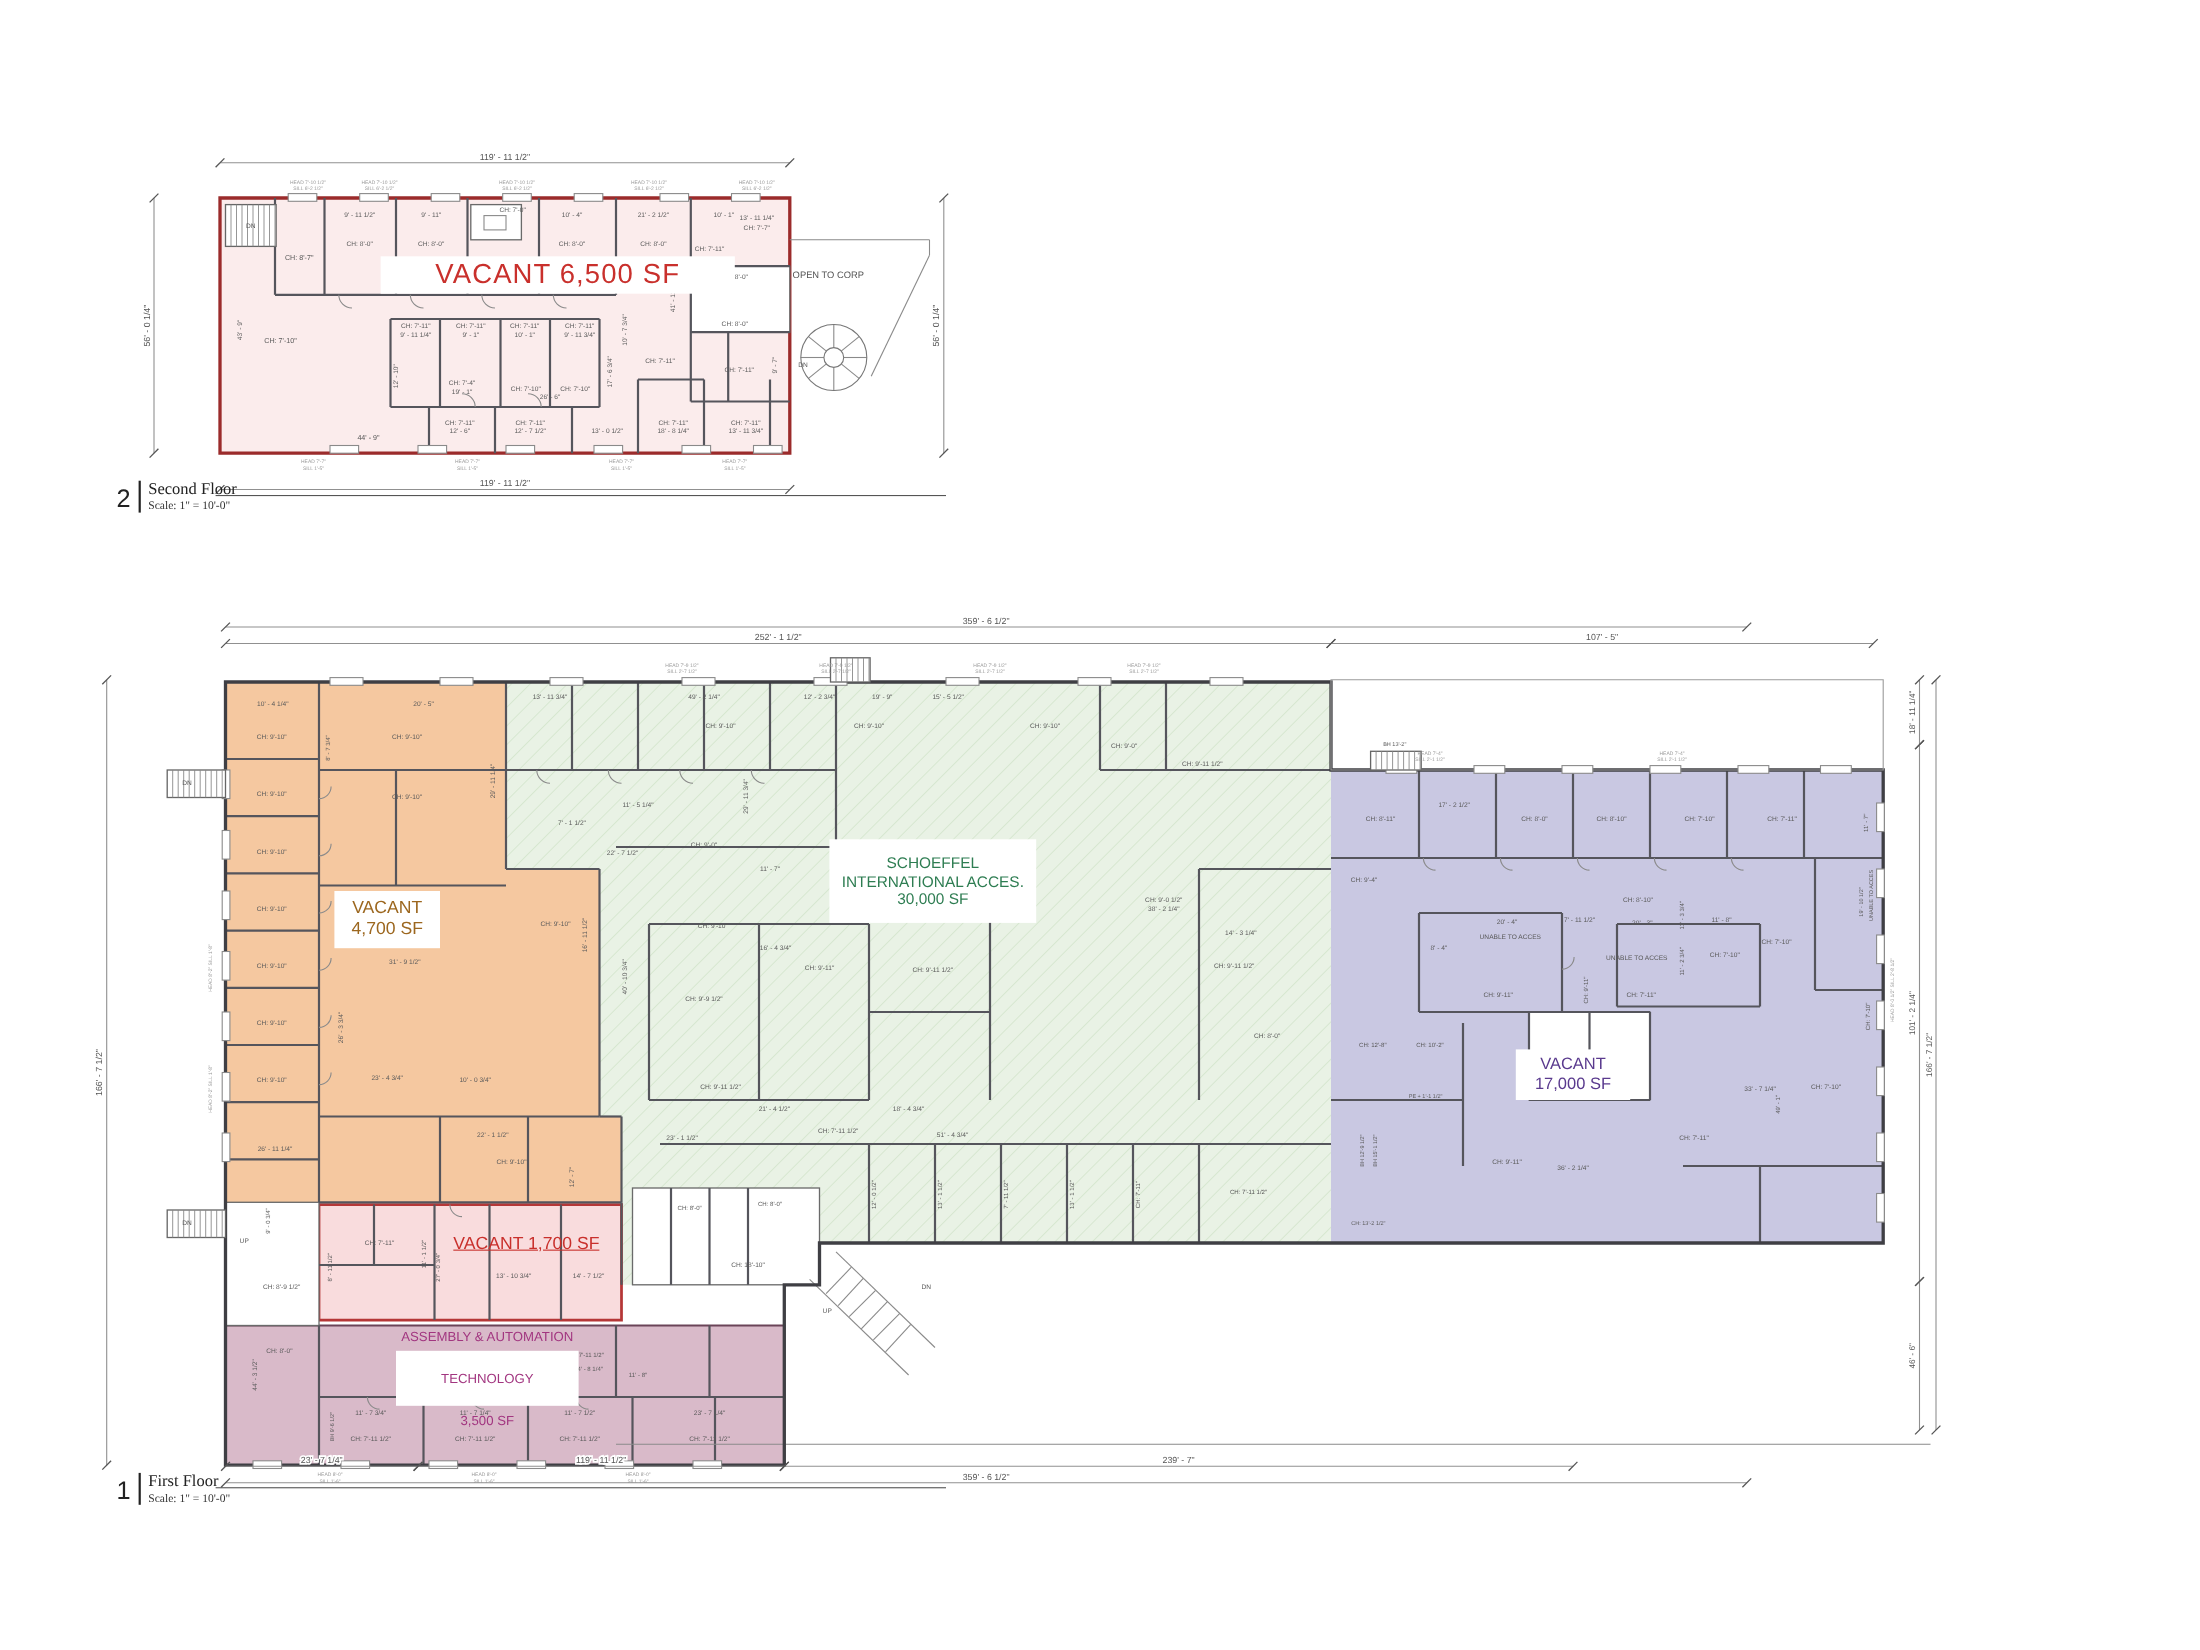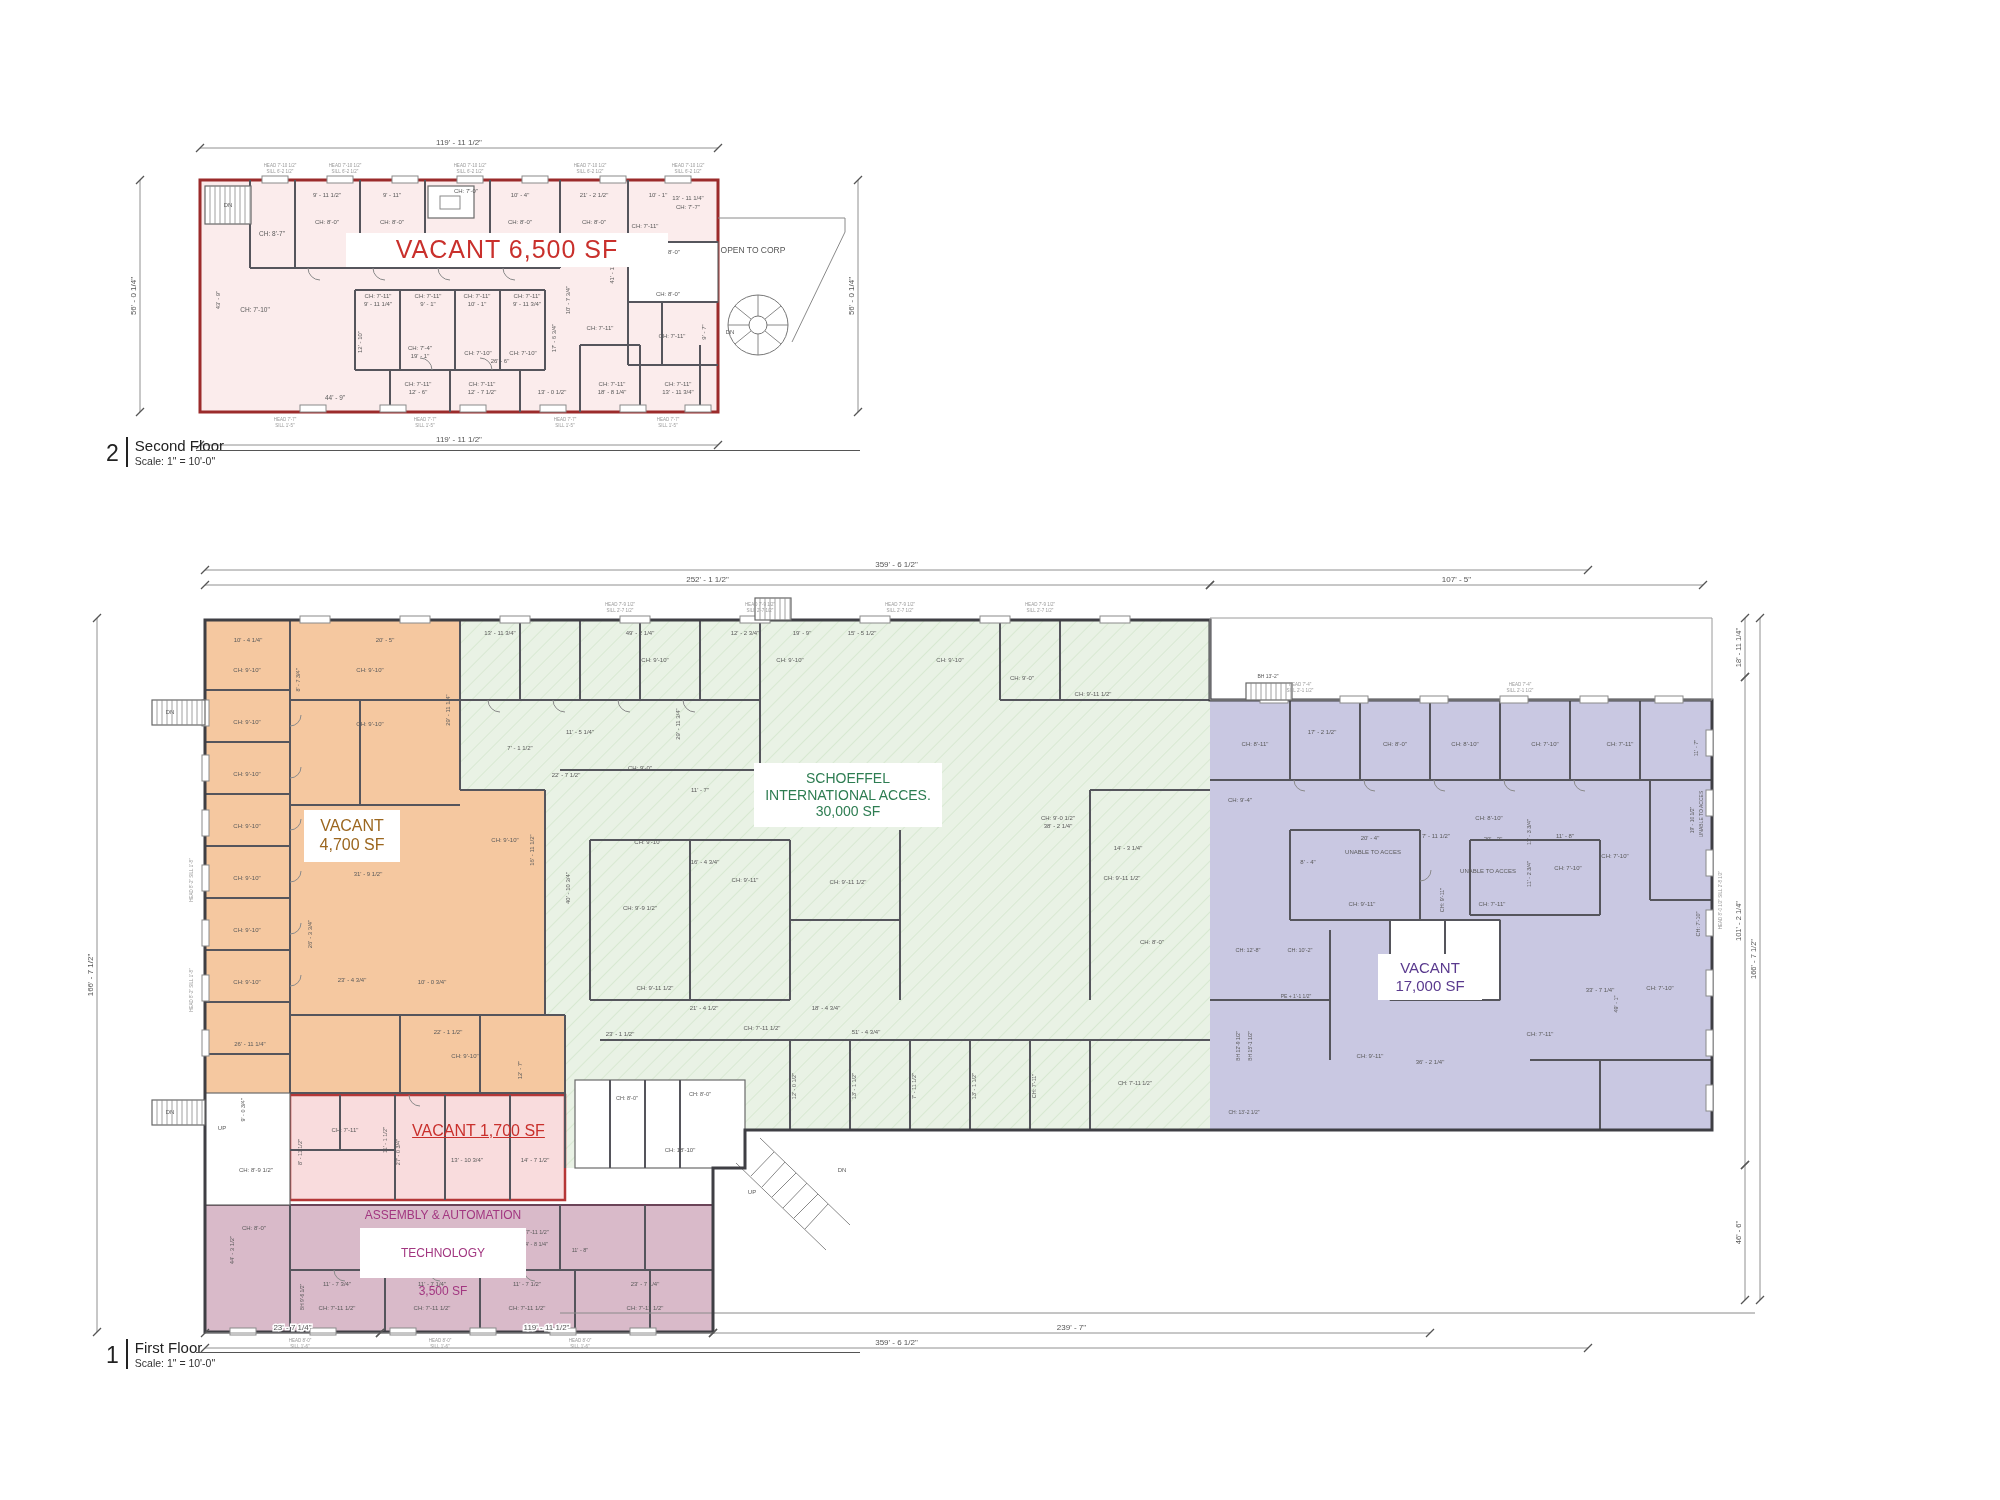"Second Floor" .tb-body { font-family: none -> Liberation Serif, serif }
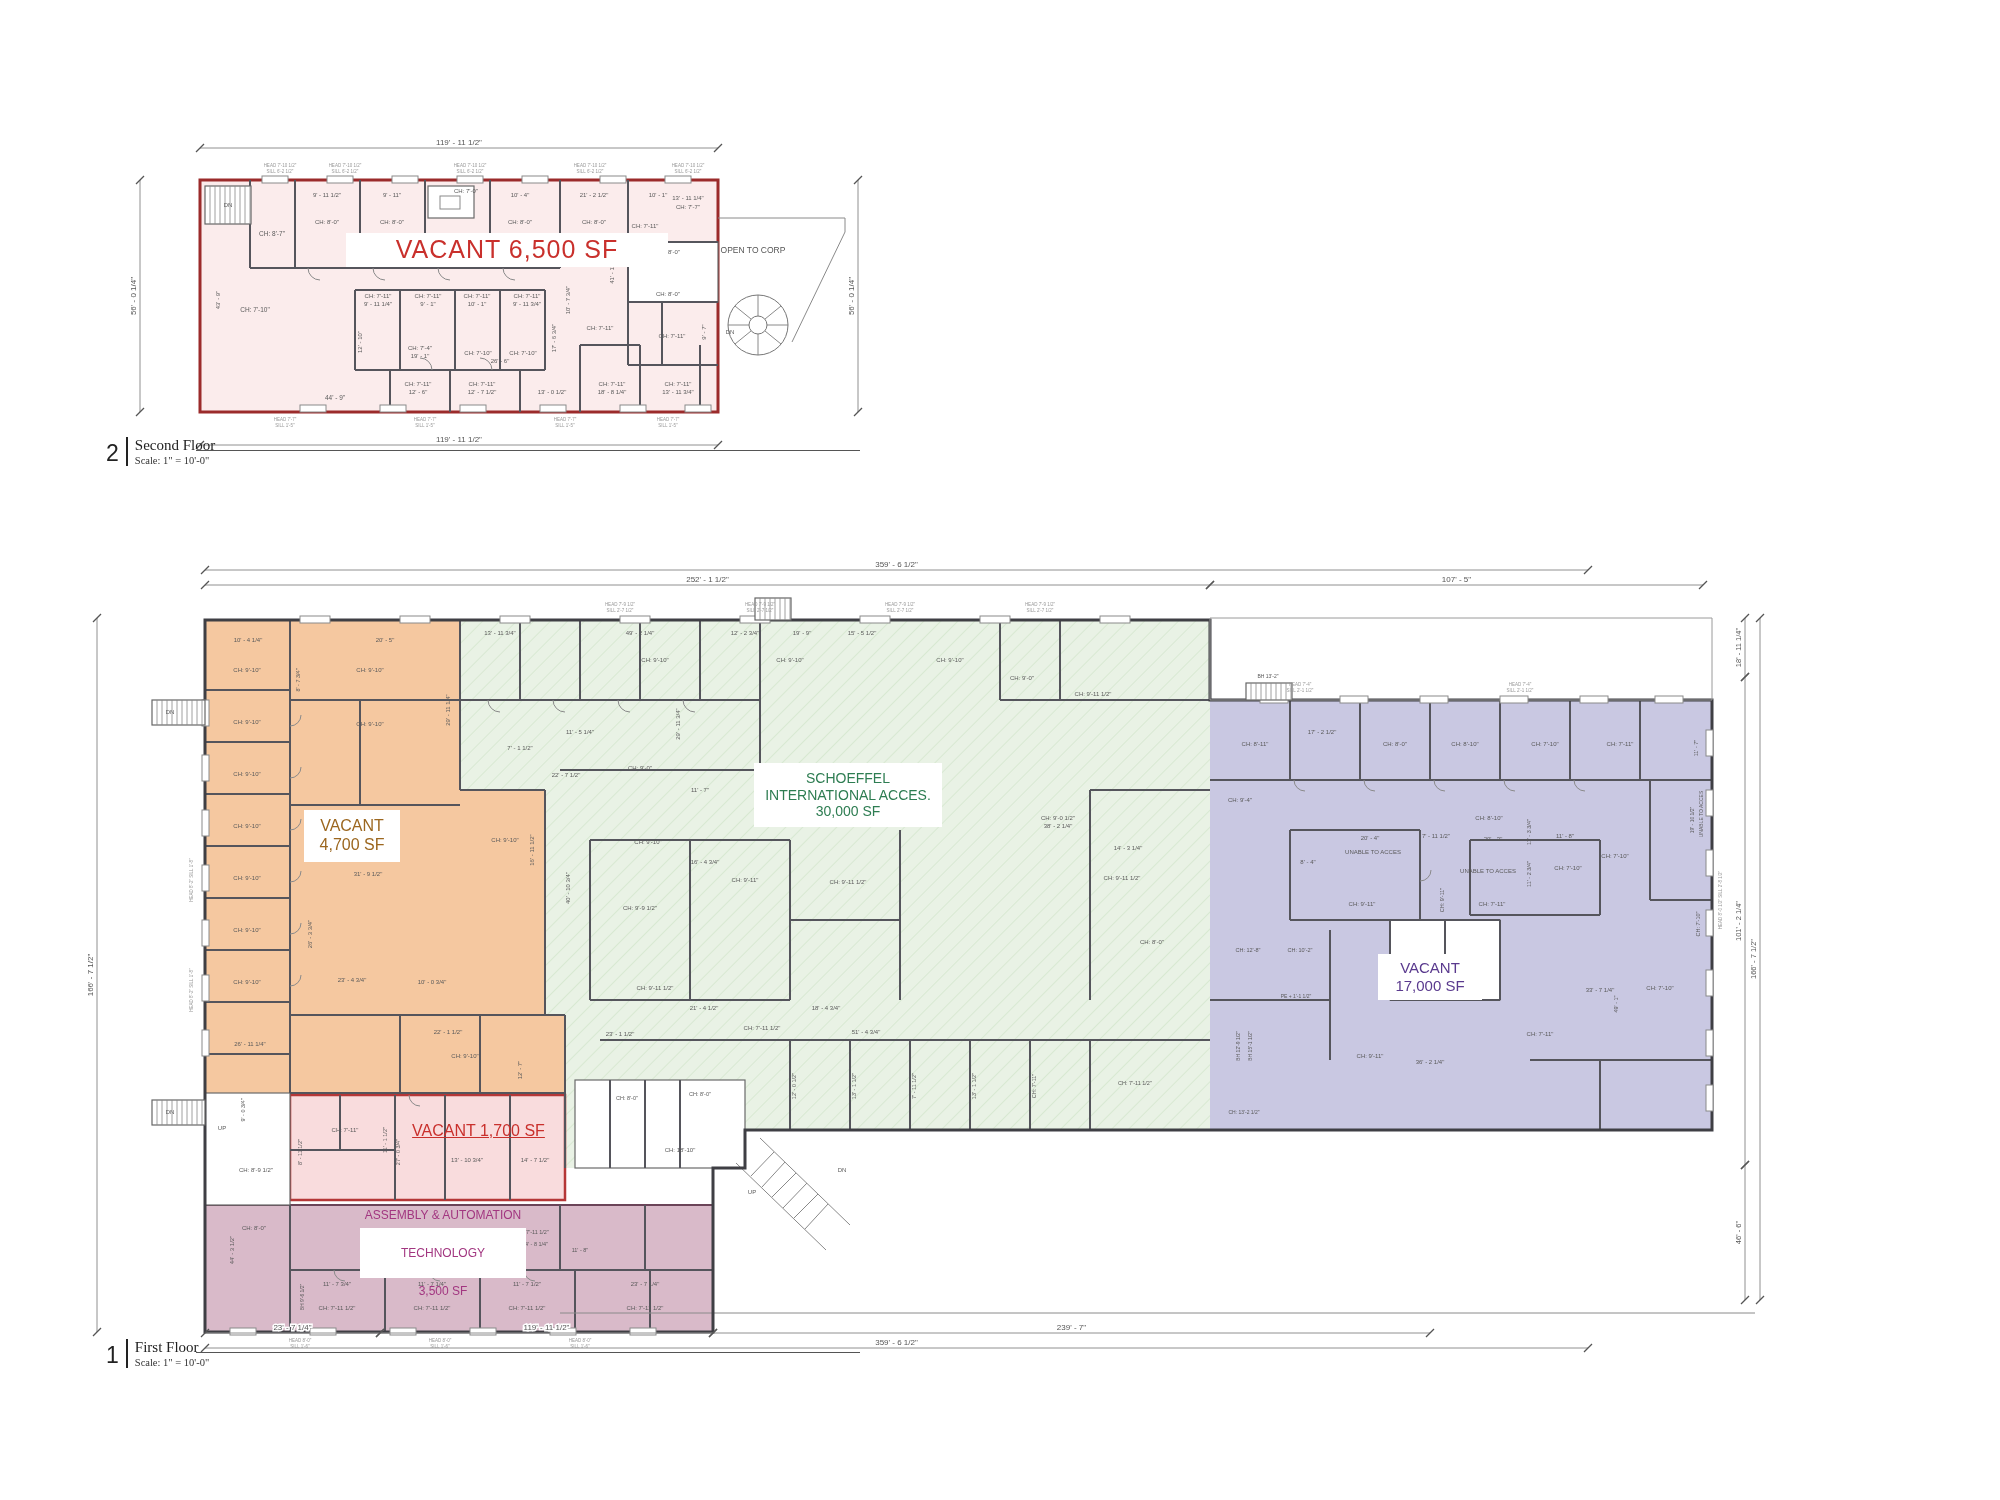"SCHOEFFEL" #lbl-schoeffel { height: 64px -> 76px }
